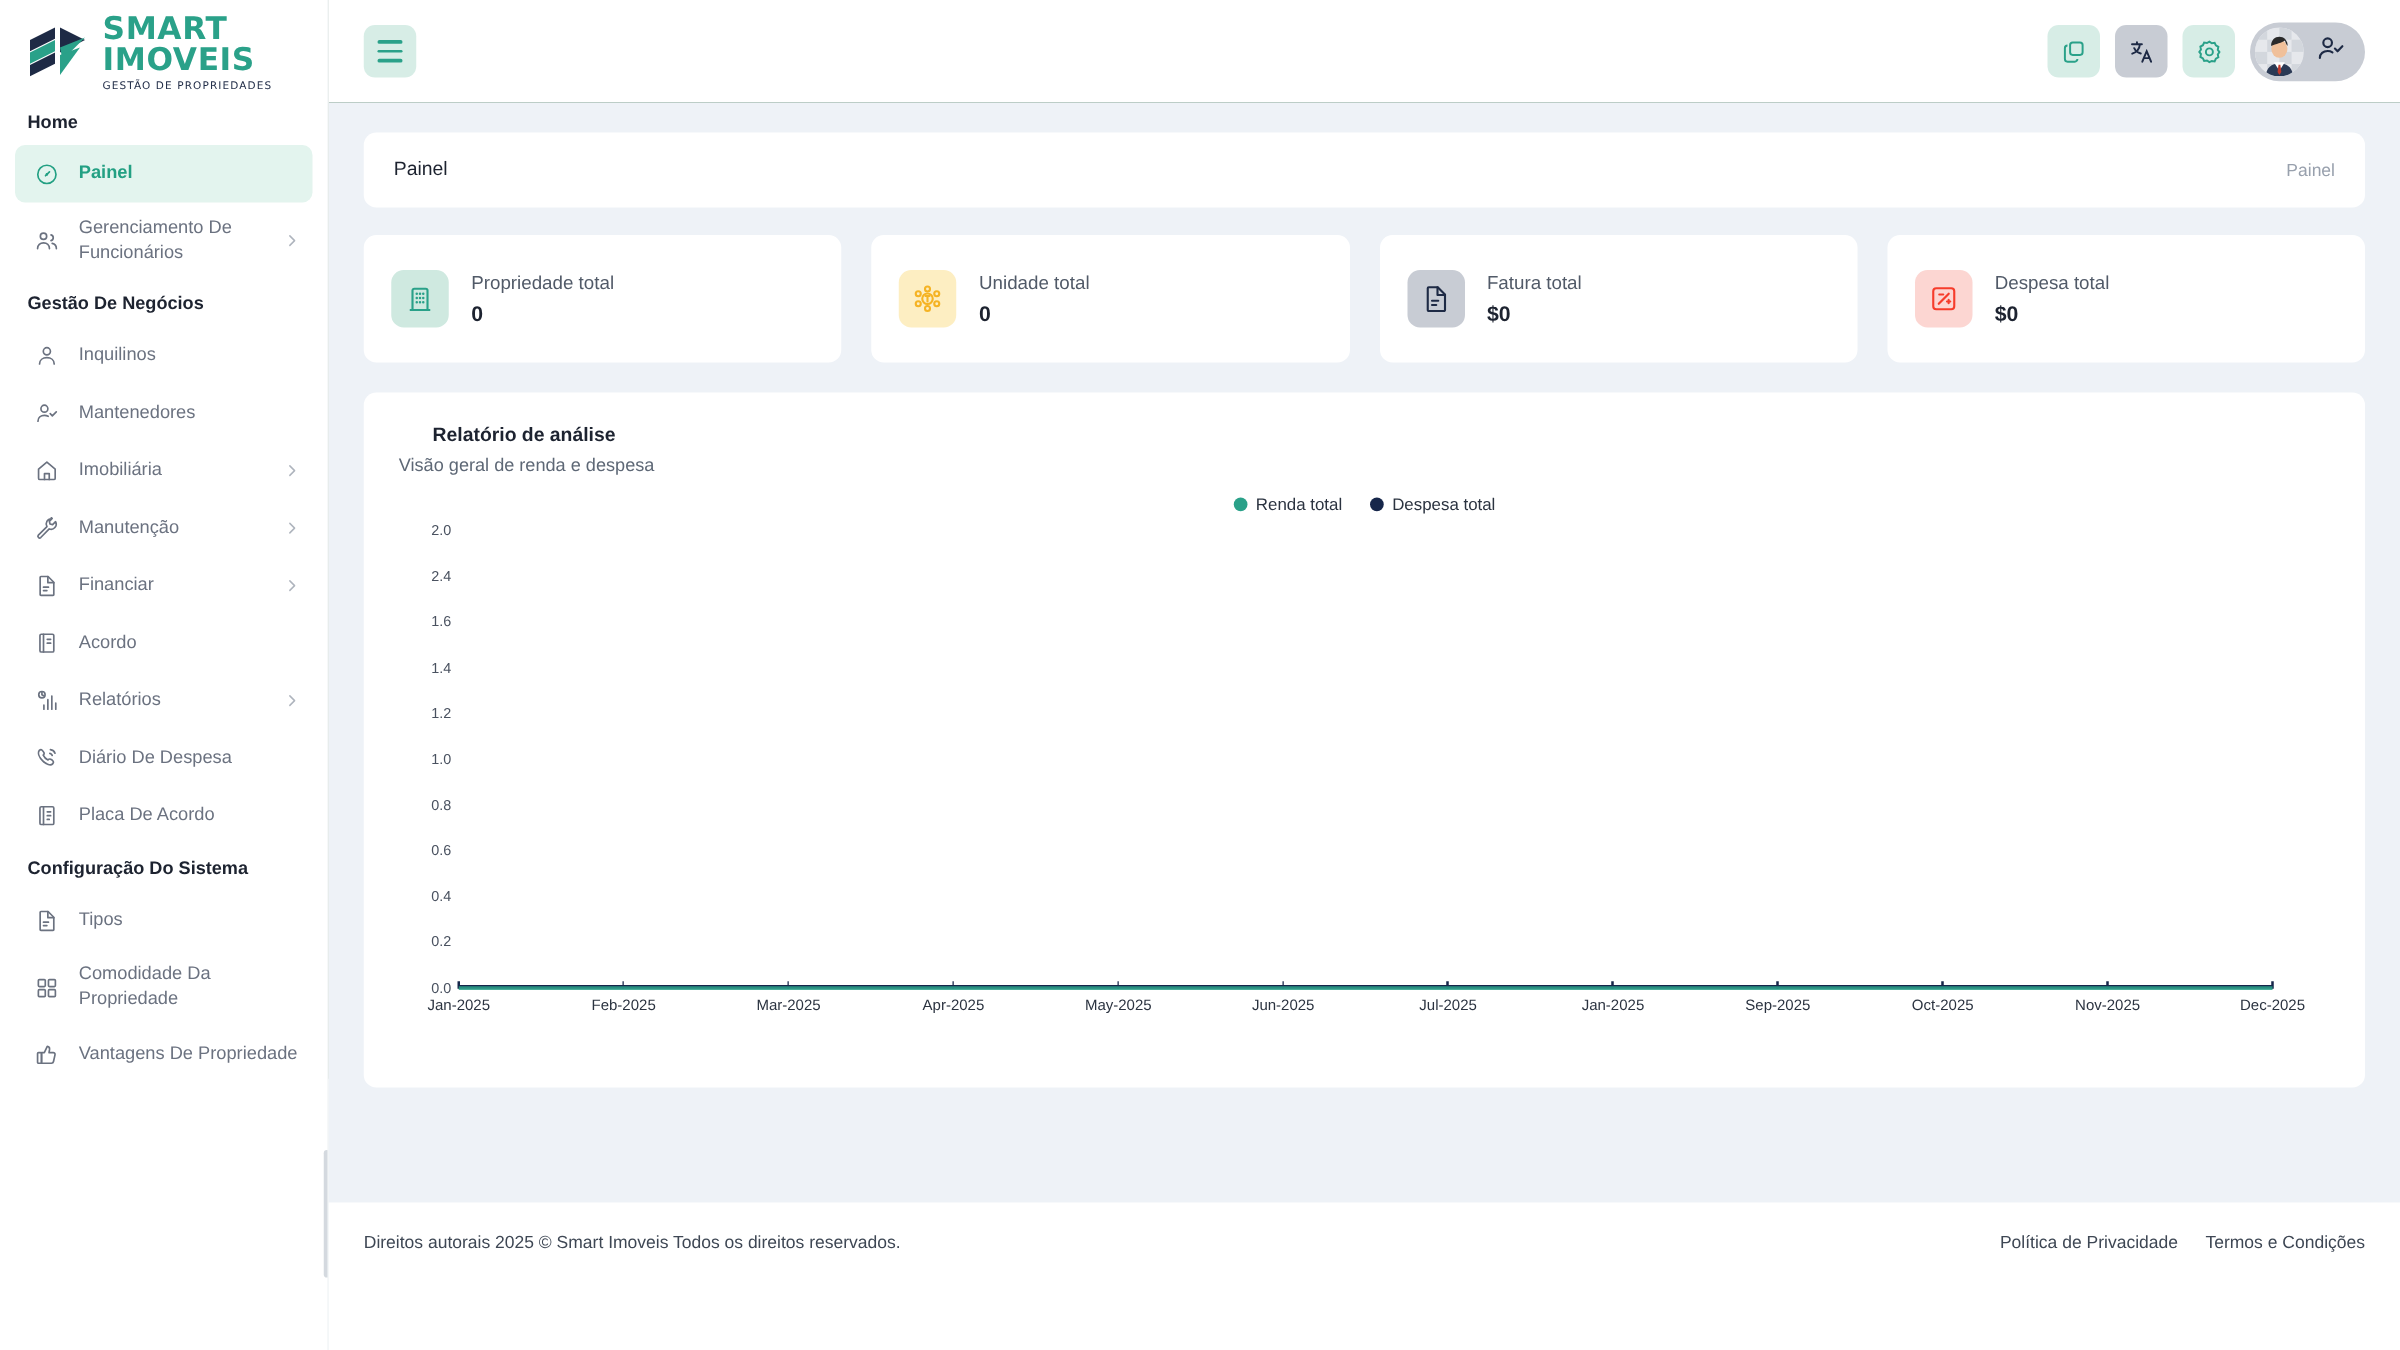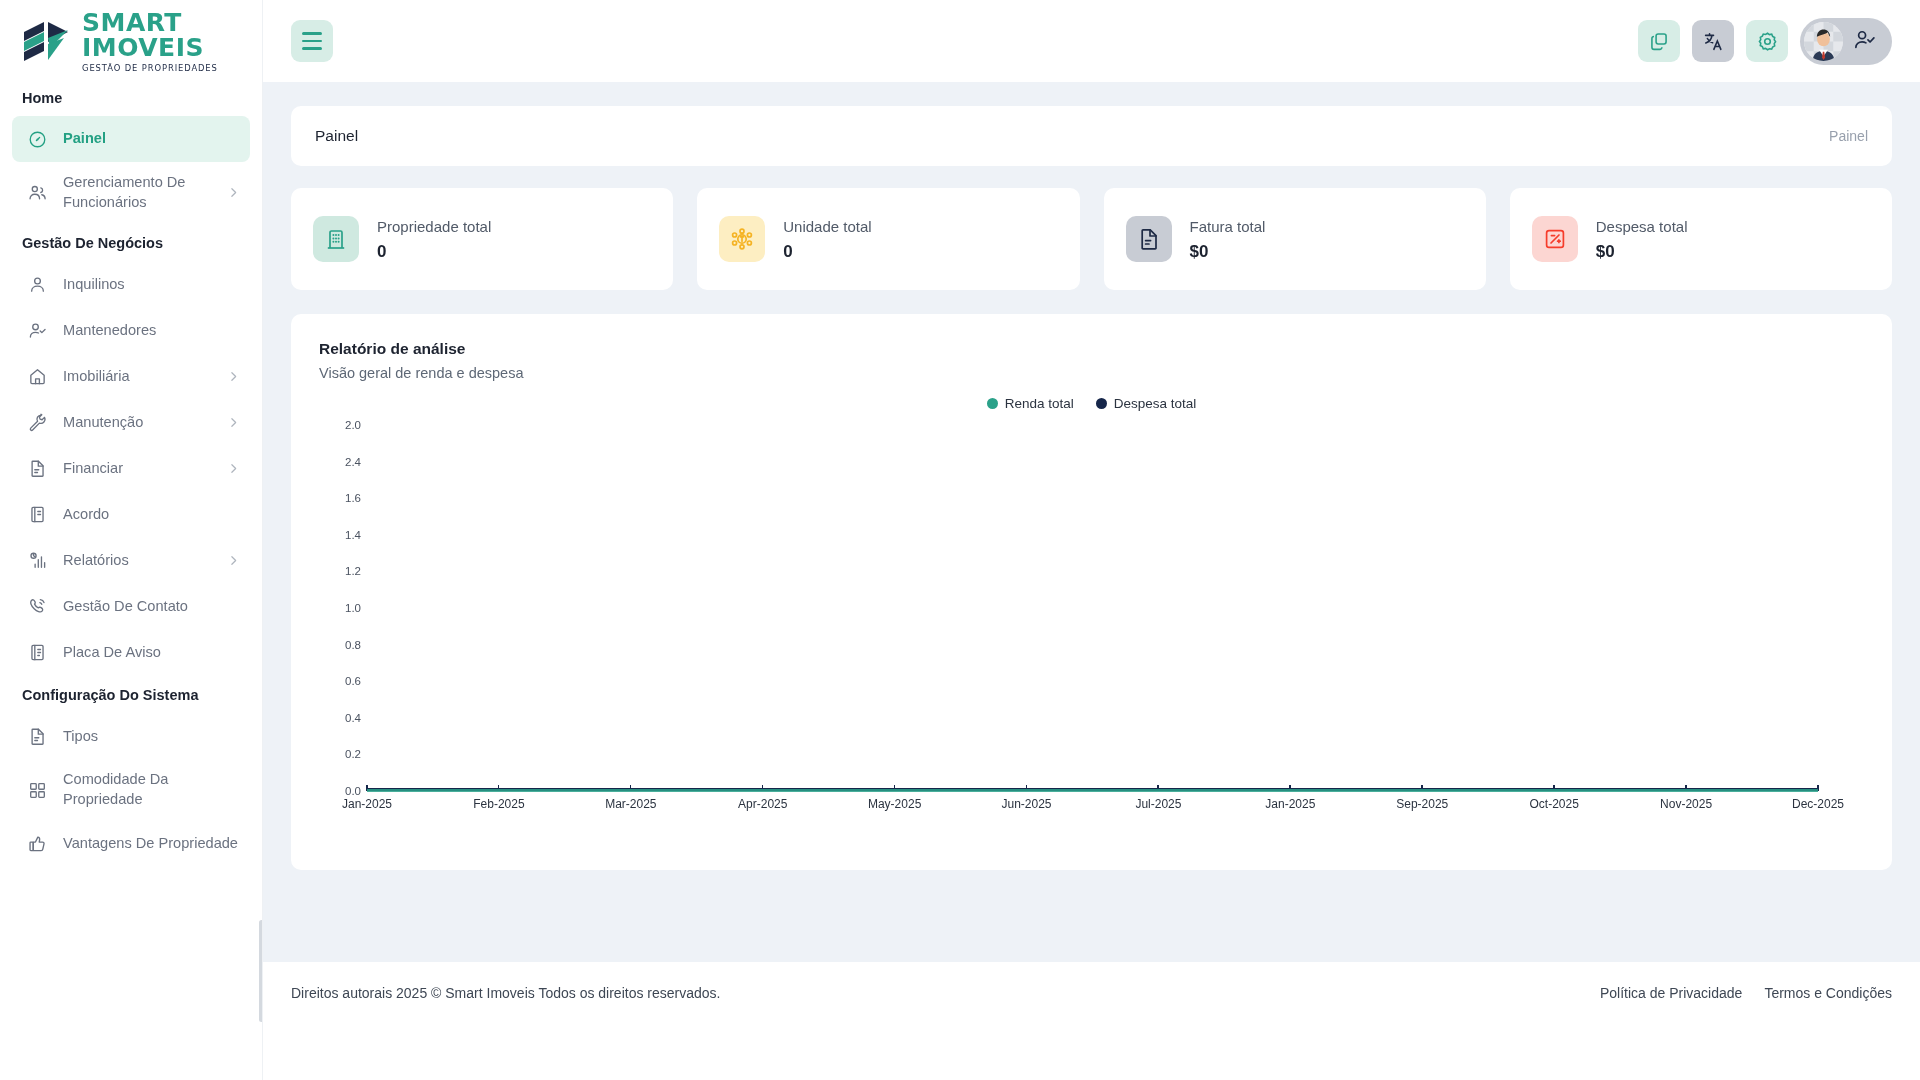"Relatório de análise" .chart-title { margin-left: none -> 27px }
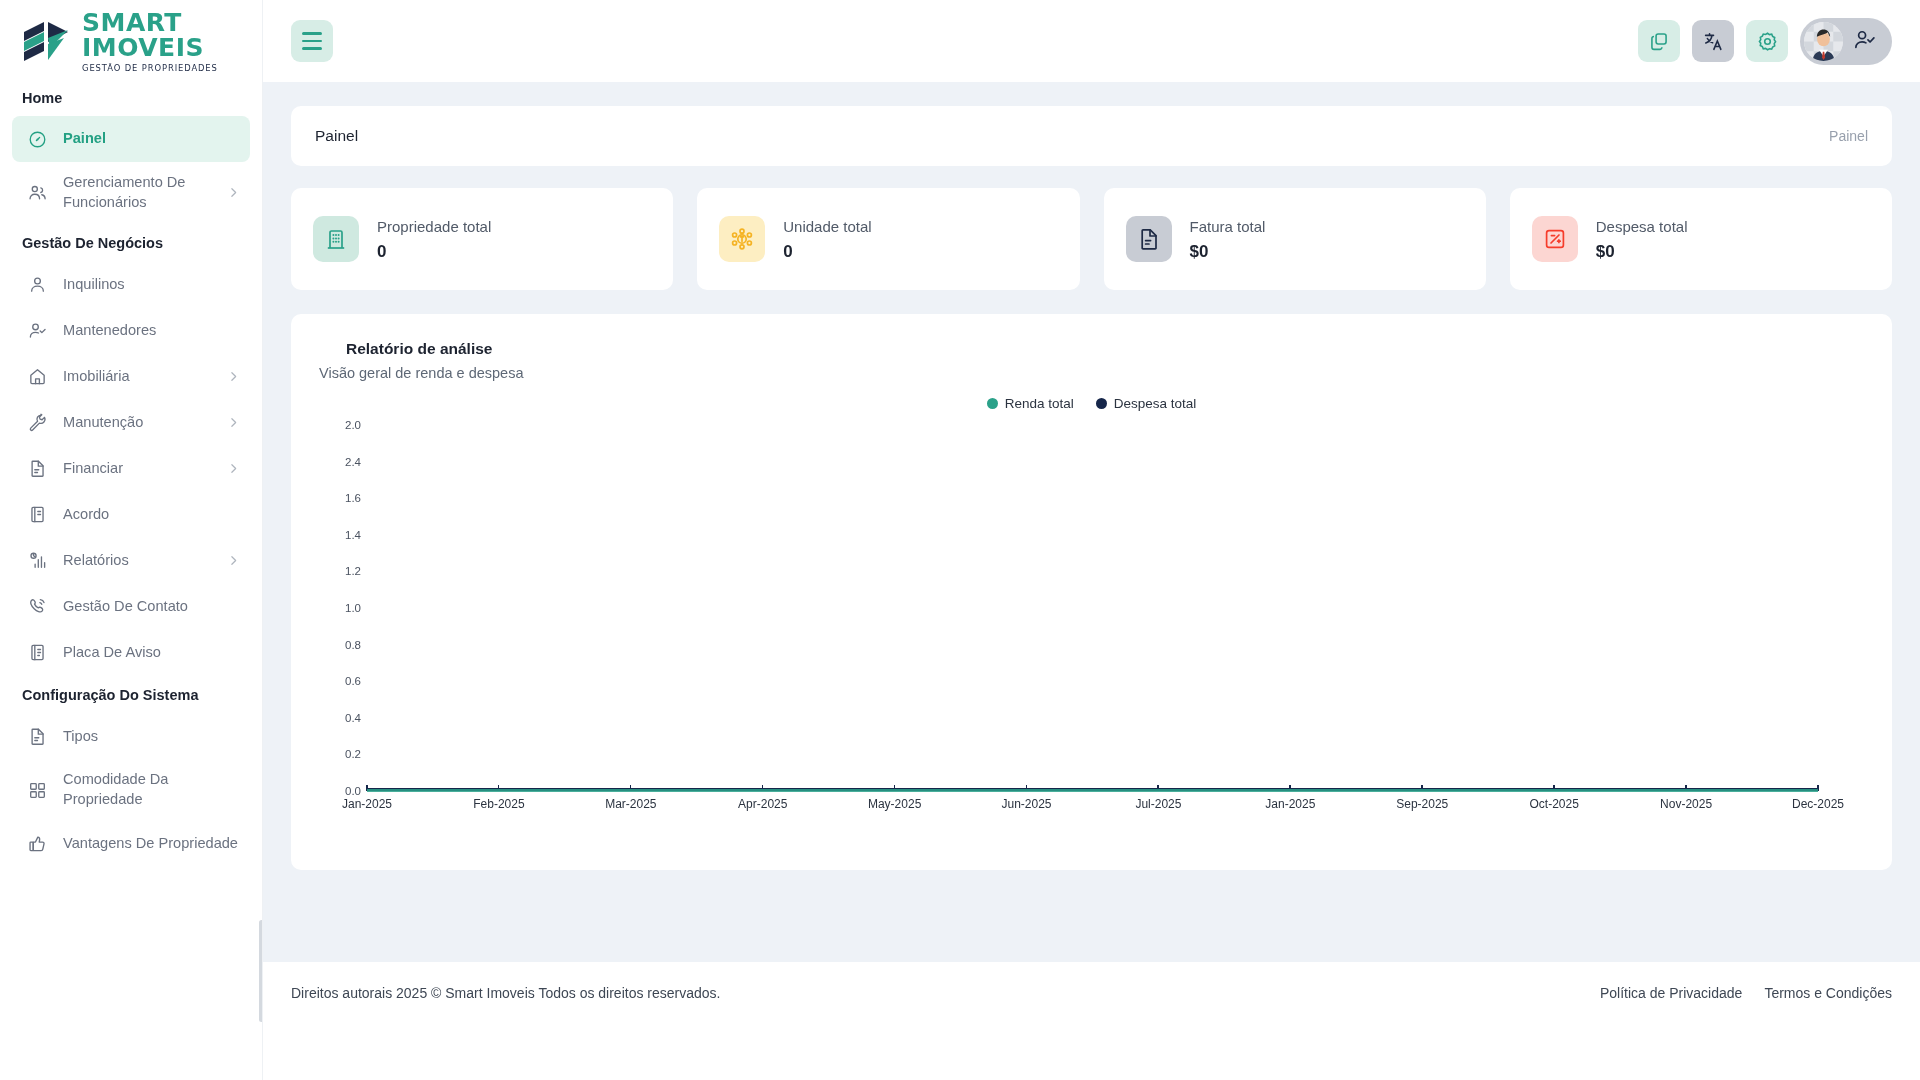"Gestão De Contato" span.label { text: Gestão De Contato -> Diário De Despesa }
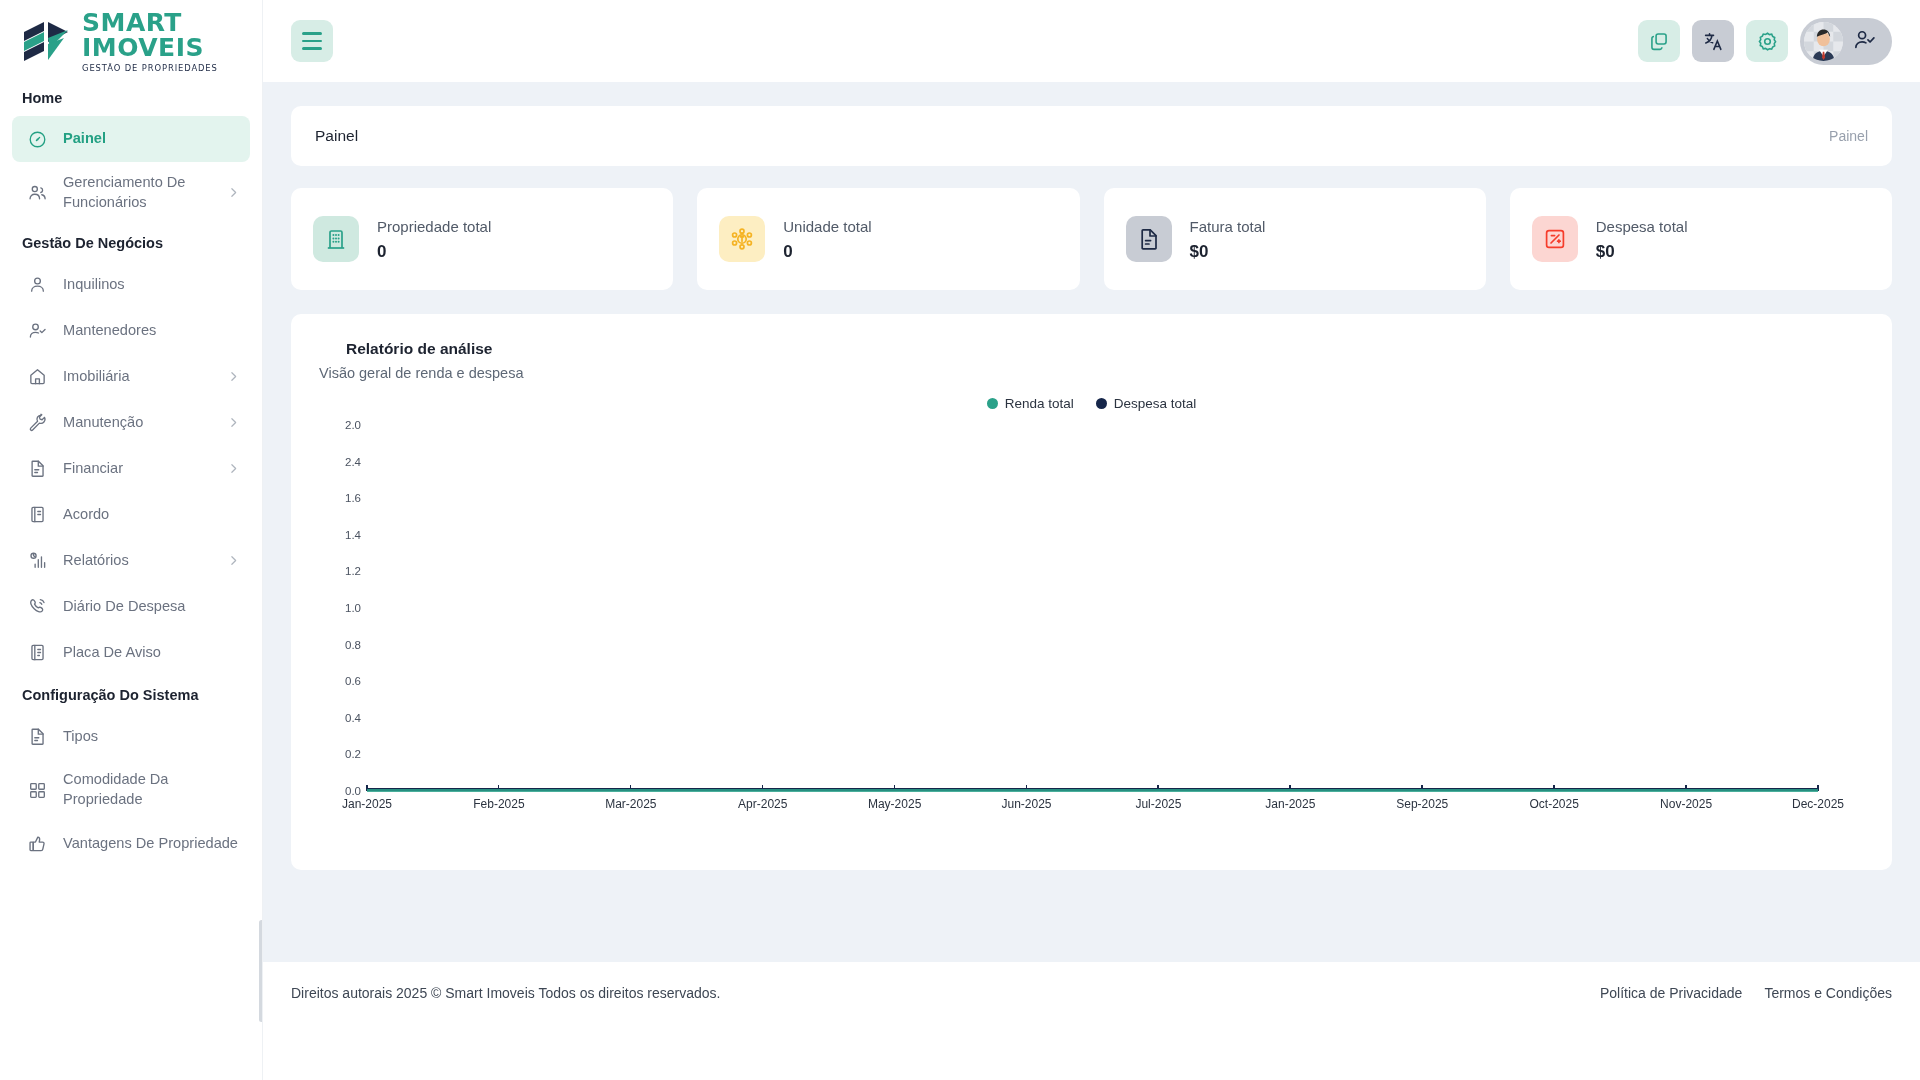"Placa De Aviso" span.label { text: Aviso -> Acordo }
